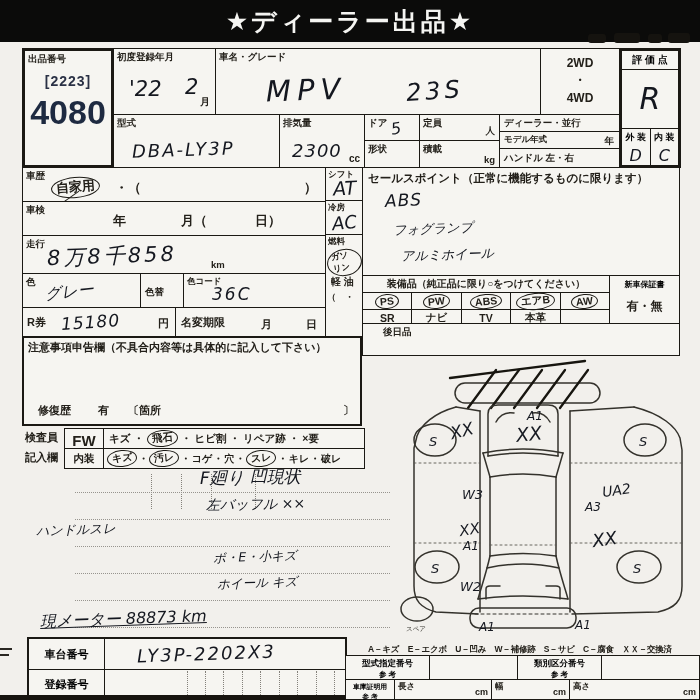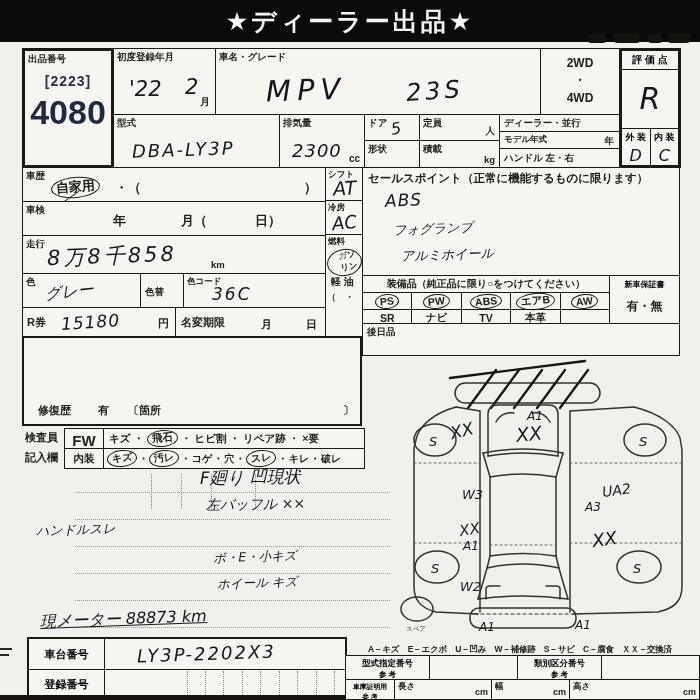"燃料" div.c { text-align: right -> none }
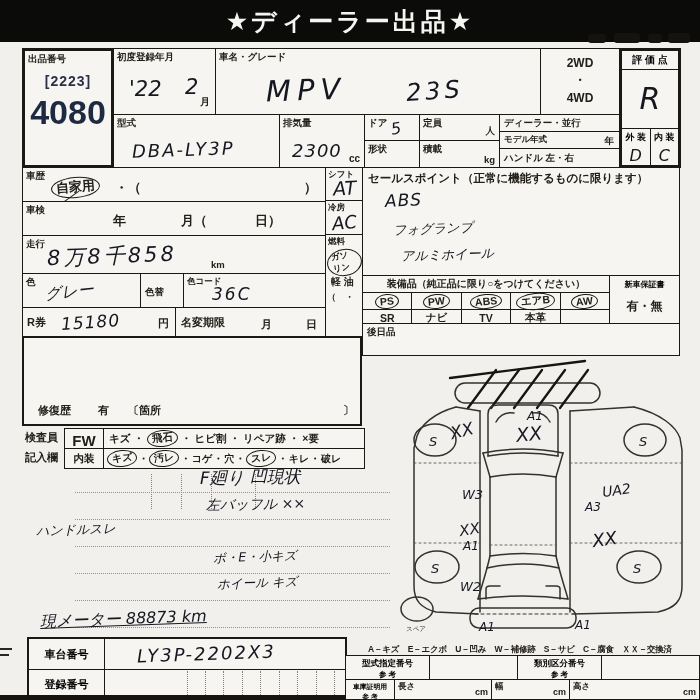"後日品" span.lb { left: 4px -> 20px }
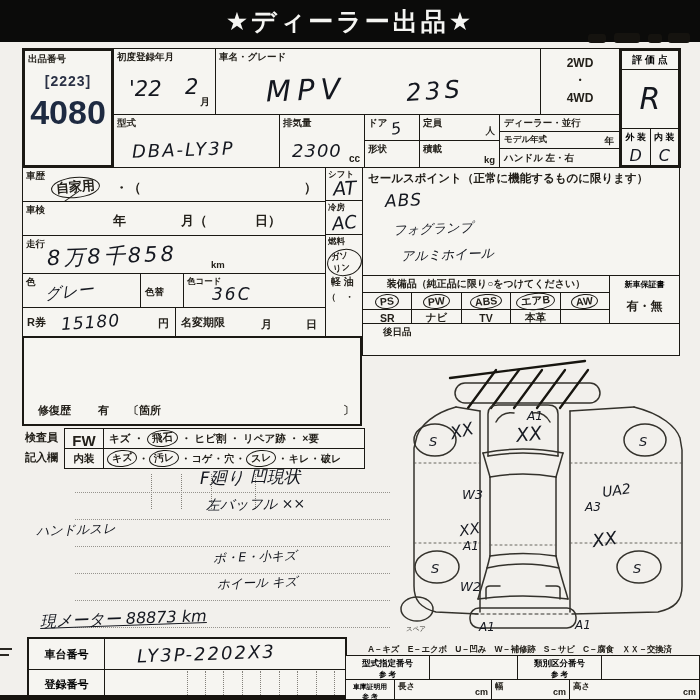"注意事項申告欄（不具合内容等は具体的に記入して下さい）" div.lb { html: none -> <div>注意事項申告欄（不具合内容等は具体的に記入して下さい）</div> }
